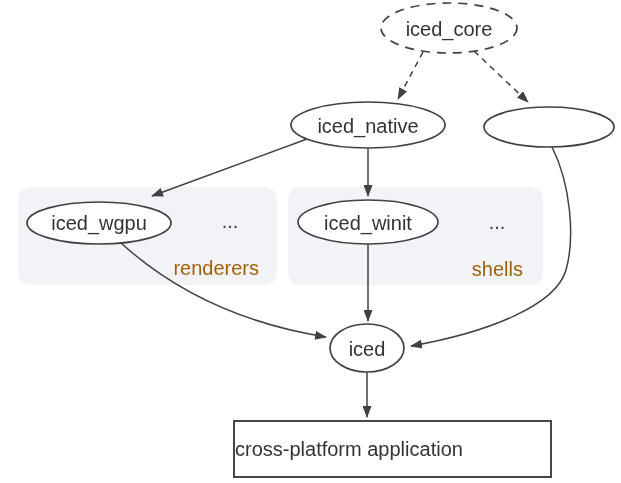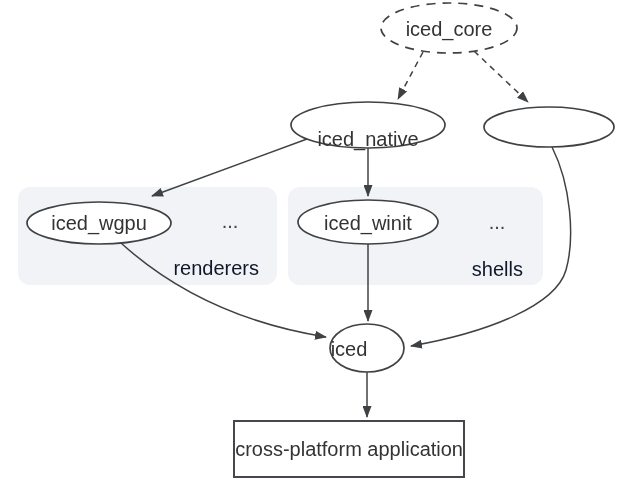"iced_native" div.node-label { top: 139px -> 126px }
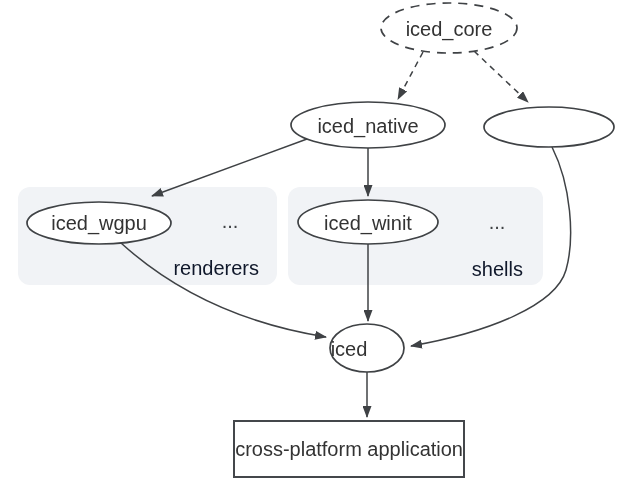"renderers" .group-label { color: #0f172a -> #a16207 }
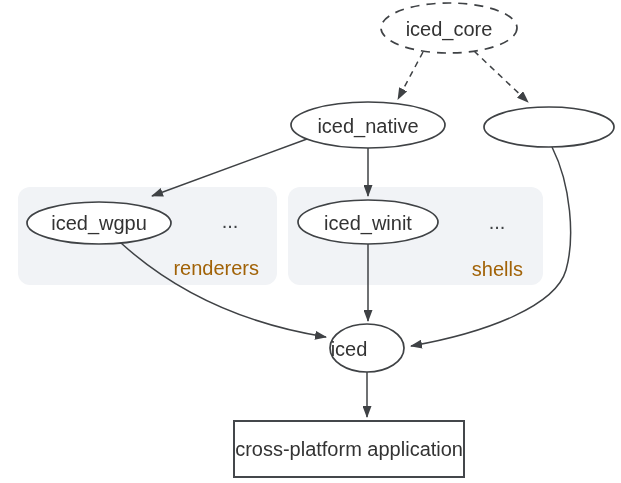"iced" div.node-label { left: 349px -> 367px }
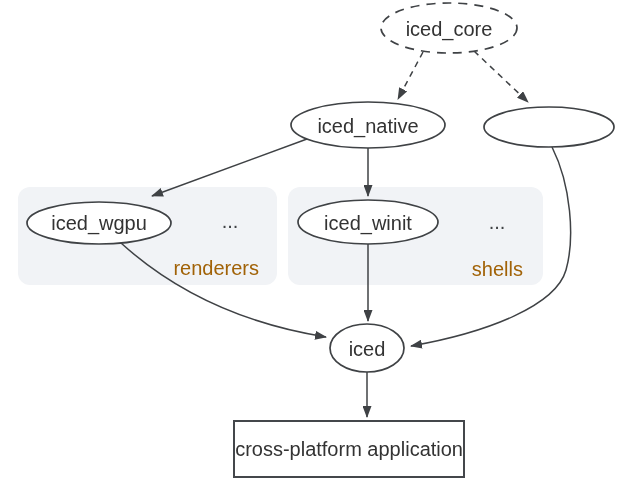"cross-platform application" .app-box { justify-content: flex-end -> flex-start; width: 232px -> 319px }
